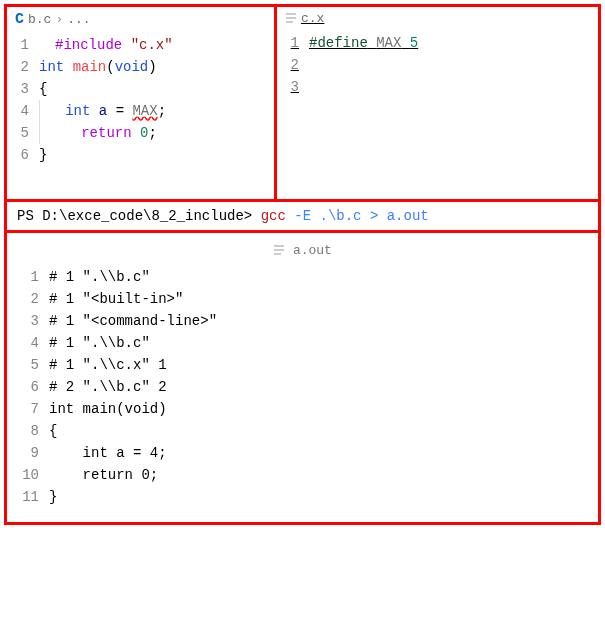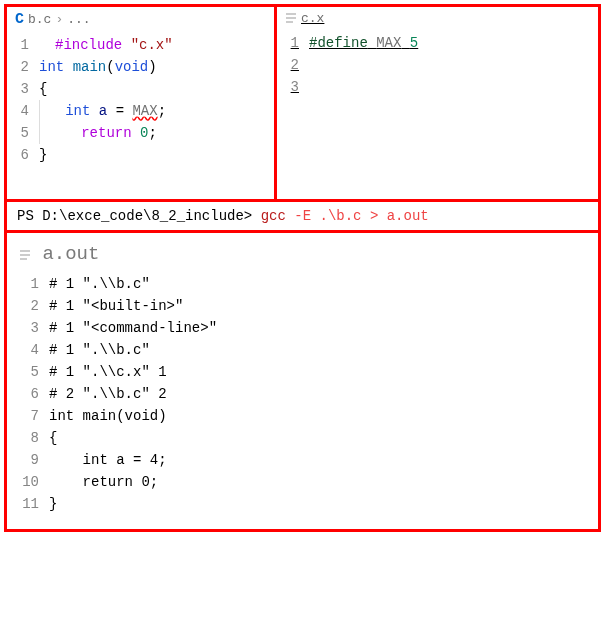"main" .tok-func { color: #0369a1 -> #ef4444 }
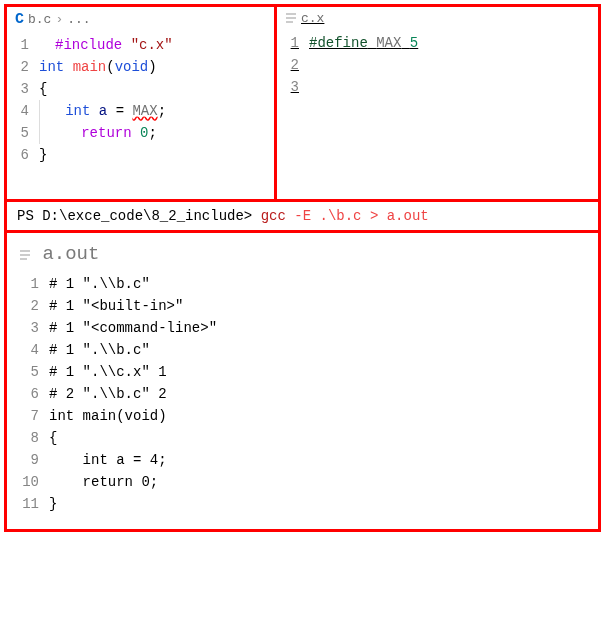"-E .\b.c > a.out" .term-arg { color: #ef4444 -> #3b82f6 }
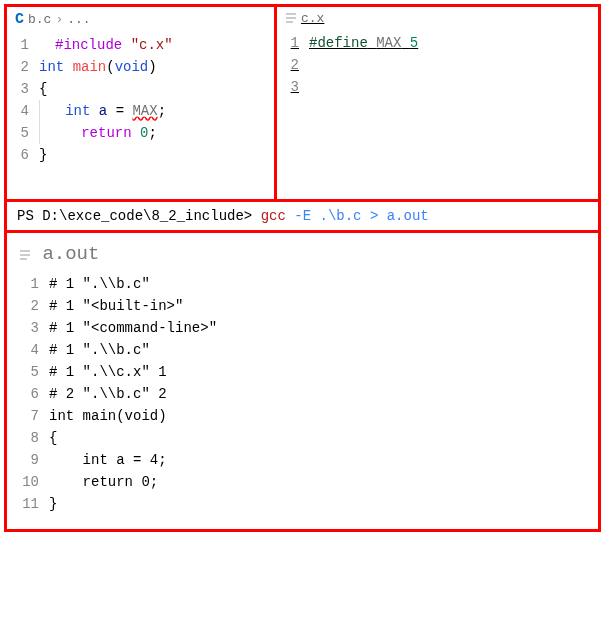"a.out" .bottom-tab { font-size: 19px -> 13px; text-align: none -> center }
